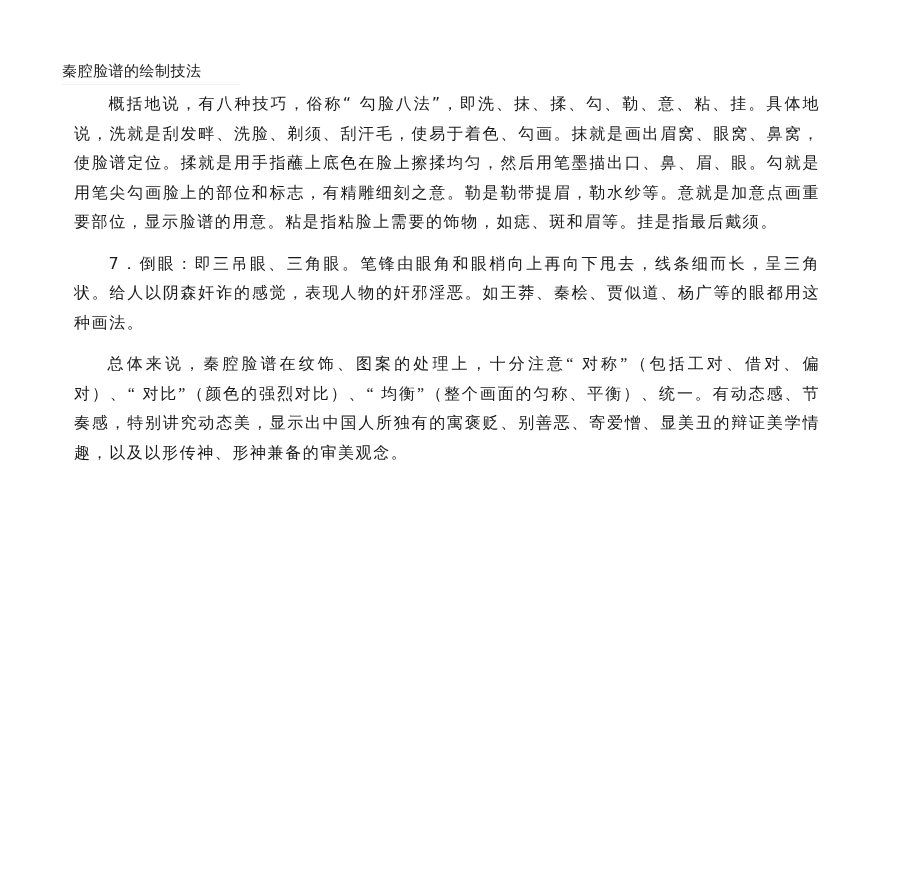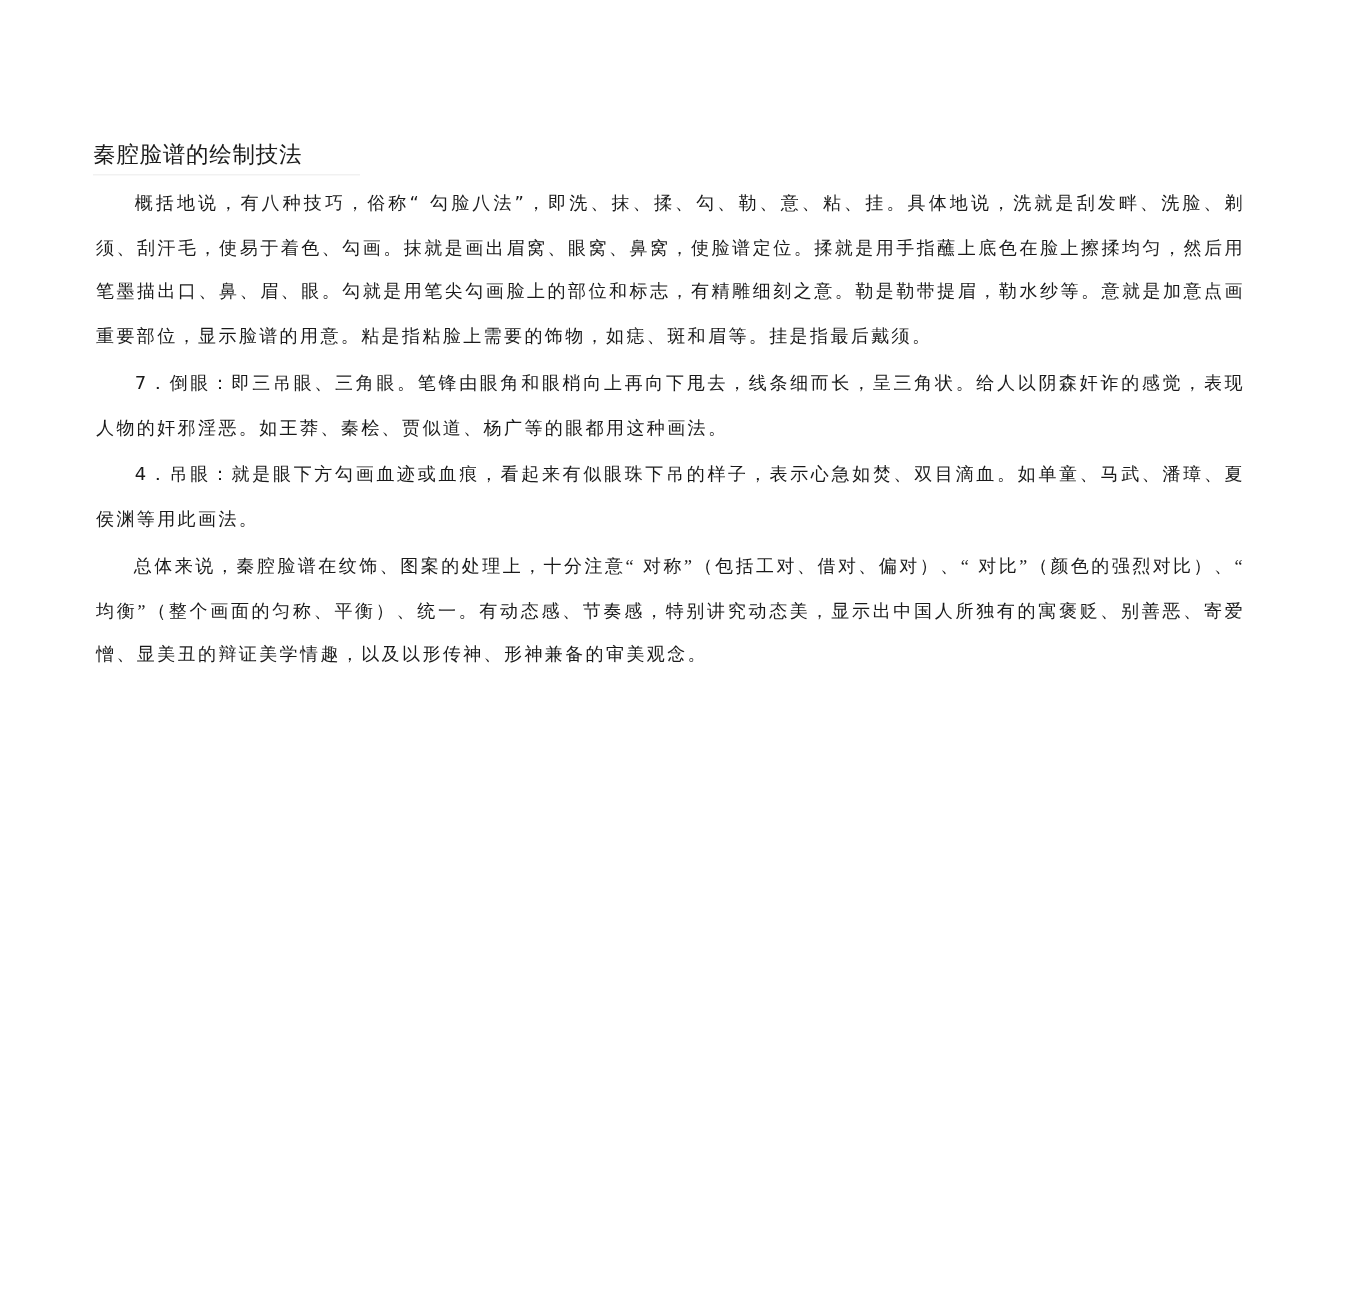"秦腔脸谱的绘制技法" .page { top: 92px -> 60px }
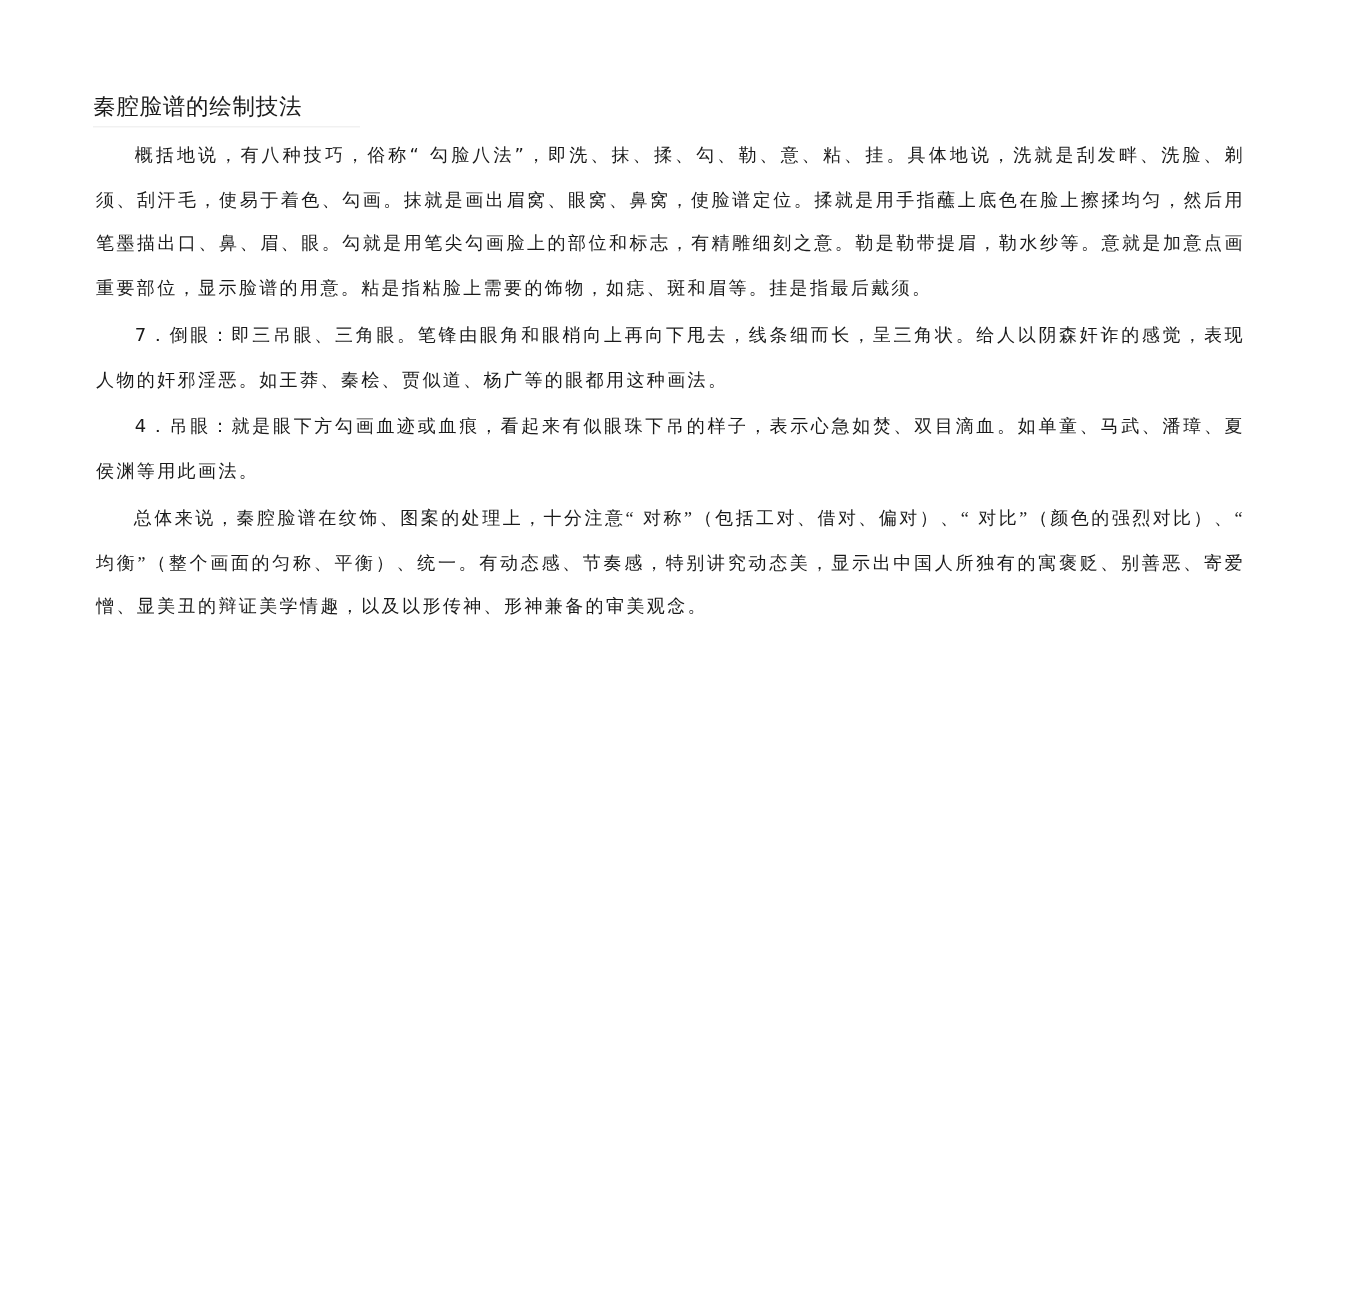"概括地说，有八种技巧，俗称“" .para { font-size: 12px -> 16px; margin: 2px -> 12px }
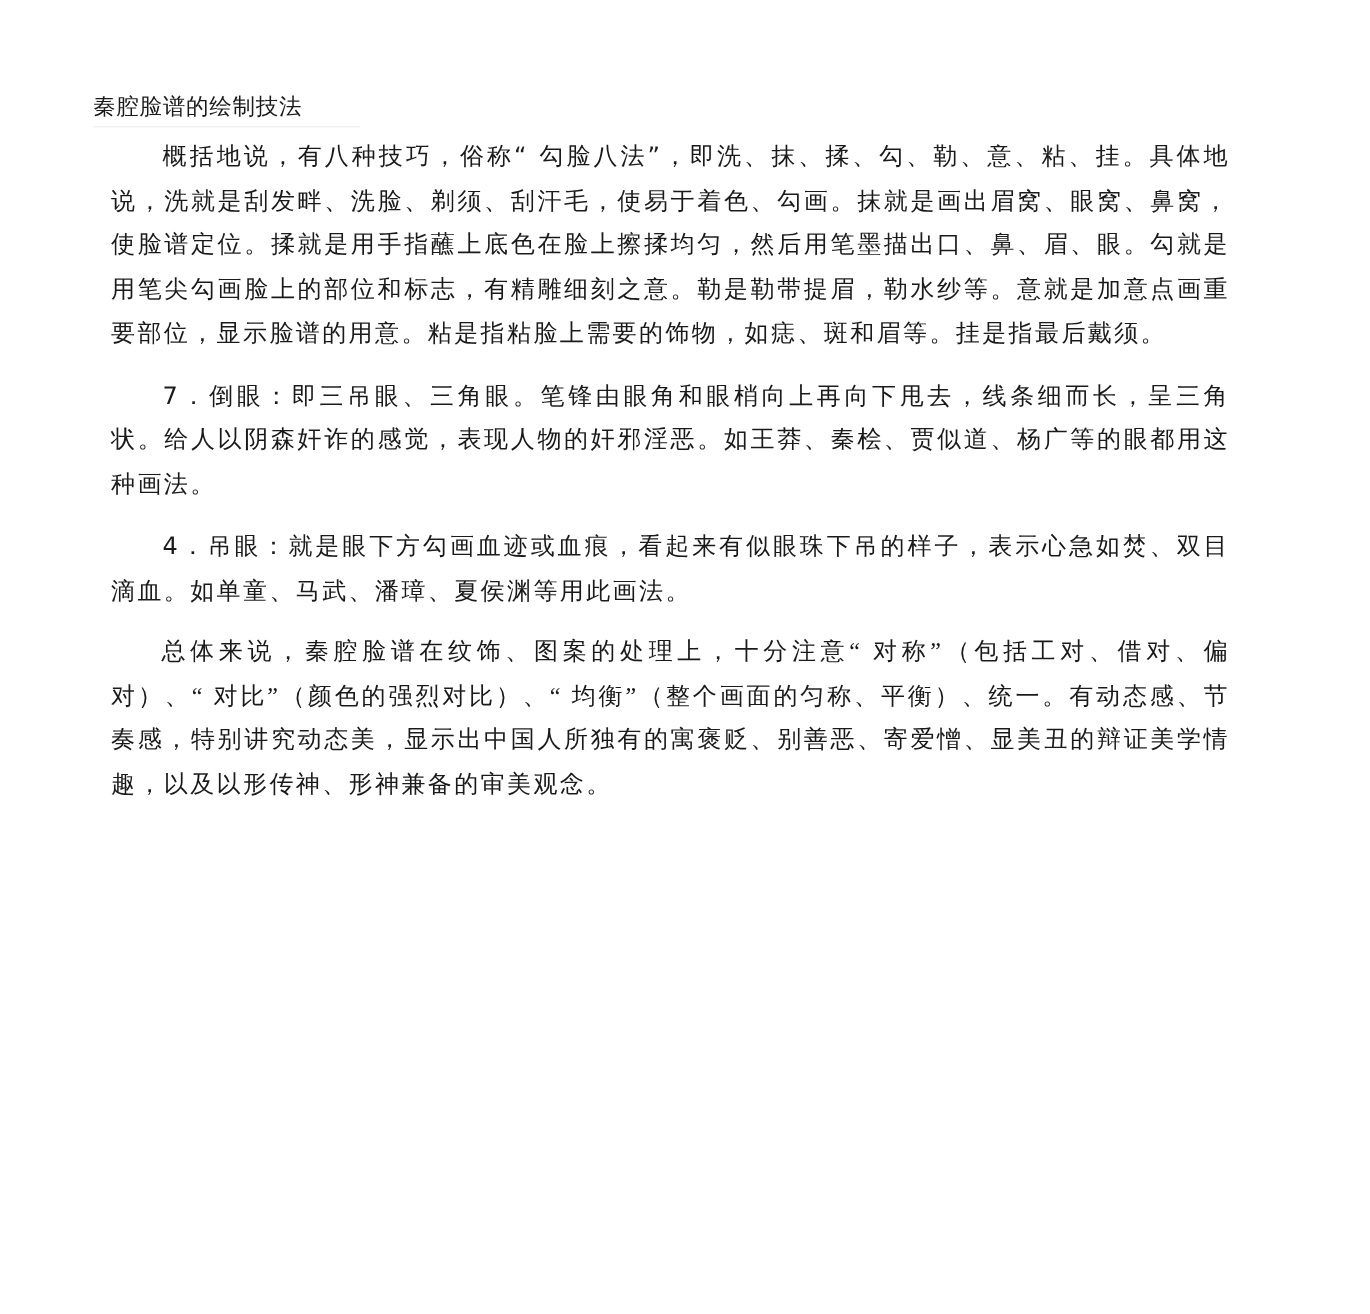"4．吊眼：就是眼下方勾画血迹或血痕，看起来有似眼珠下吊的样子，表示心急如焚、双目" p.para { html: <p>4．吊眼：就是眼下方勾画血迹或血痕，看起来有似眼珠下吊的样子，表示心急如焚、双目滴血。如单童、马武、潘璋、夏侯渊等用此画法。</p> -> none }
